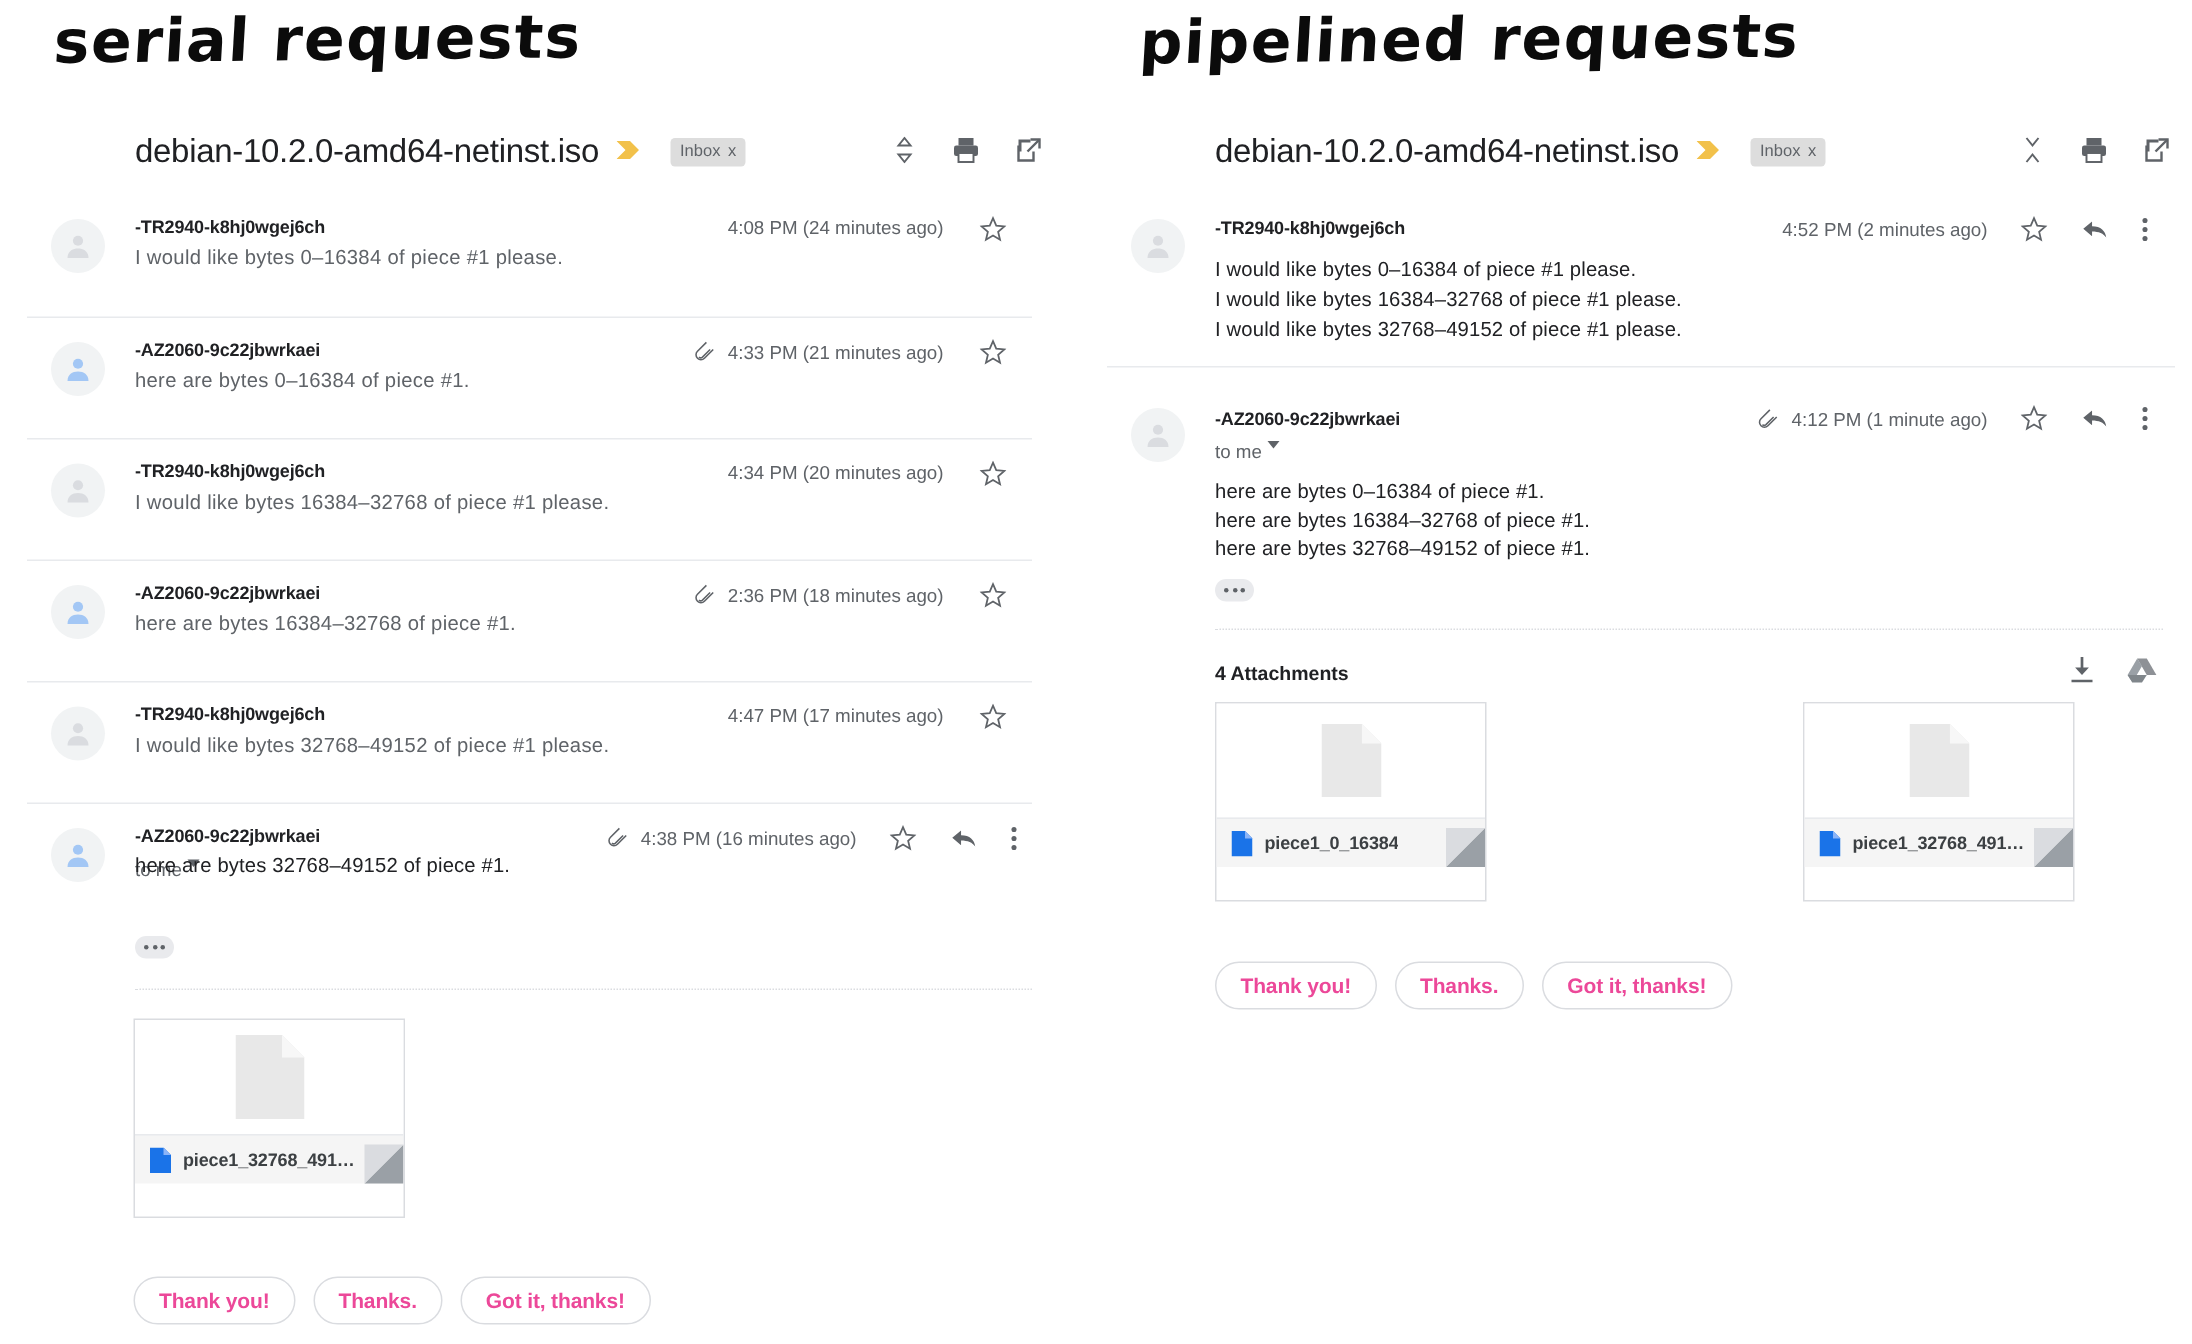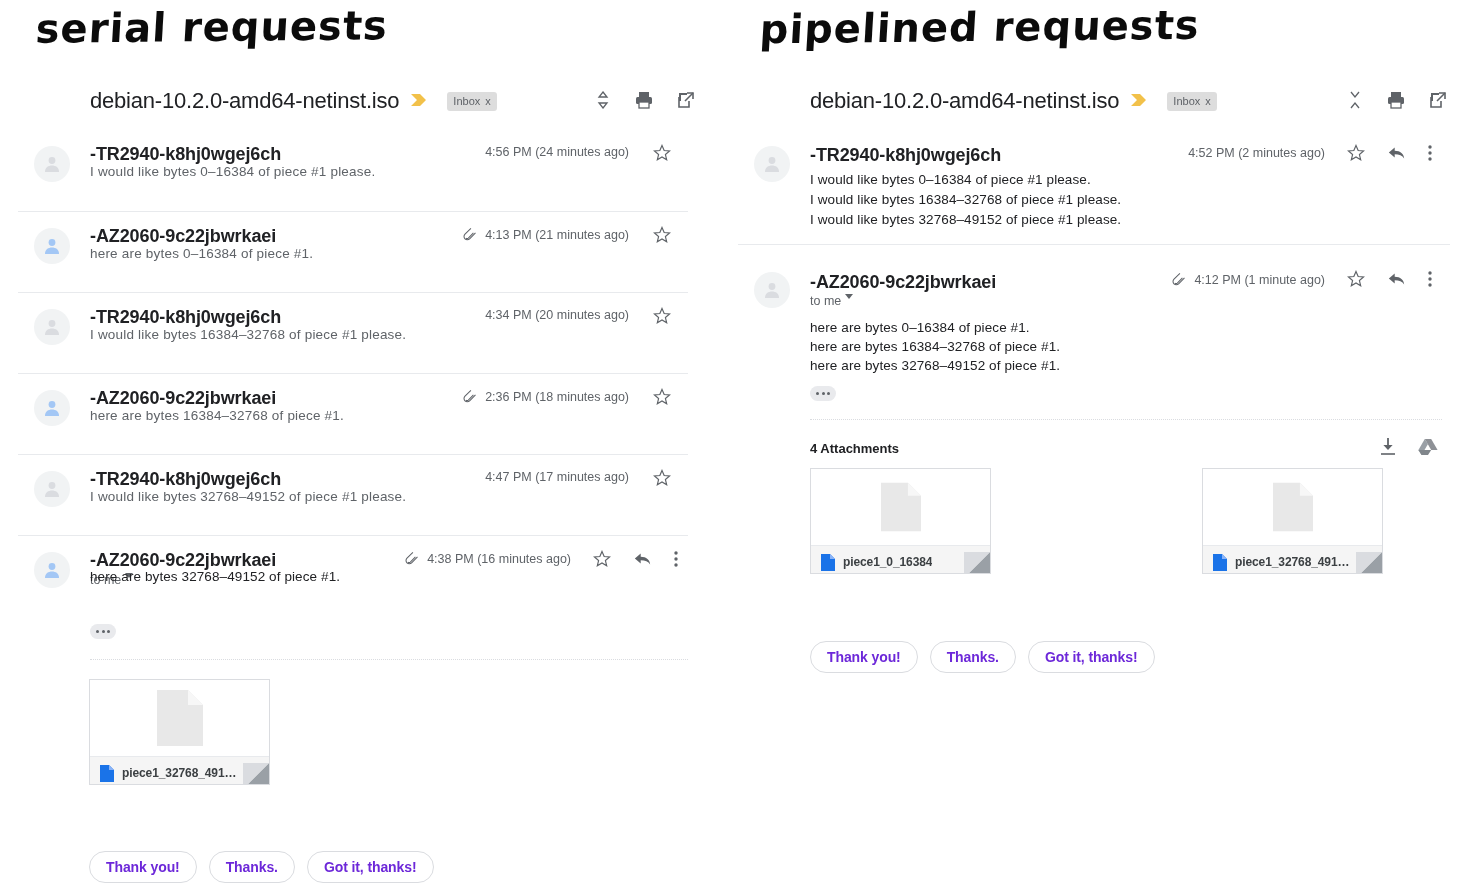"-TR2940-k8hj0wgej6ch" .sender { font-size: 18px -> 12px }
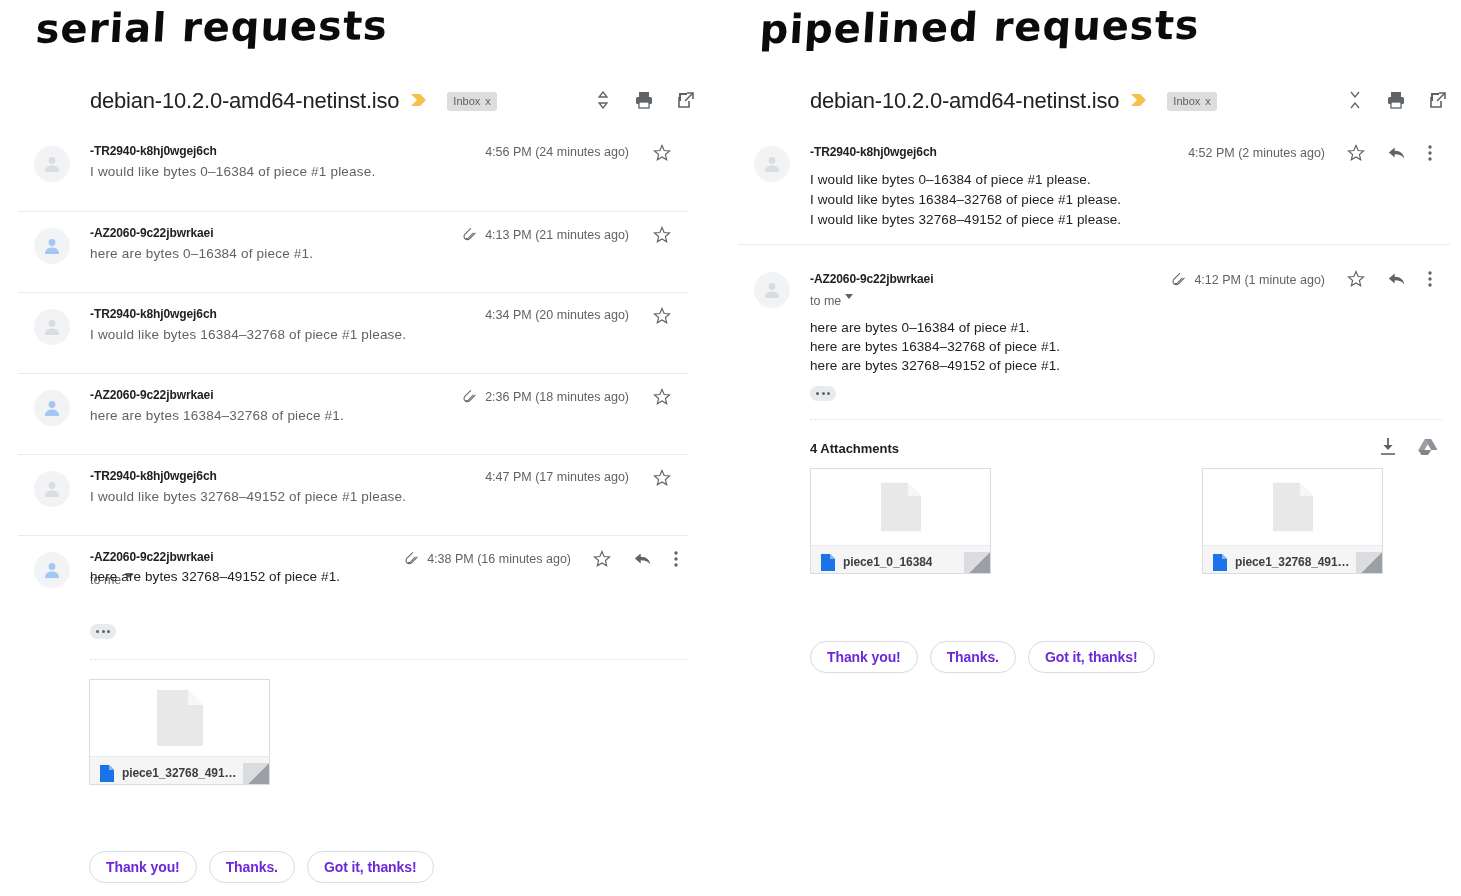"4:56 PM (24 minutes ago)" span { text: 4:56 -> 4:08 }
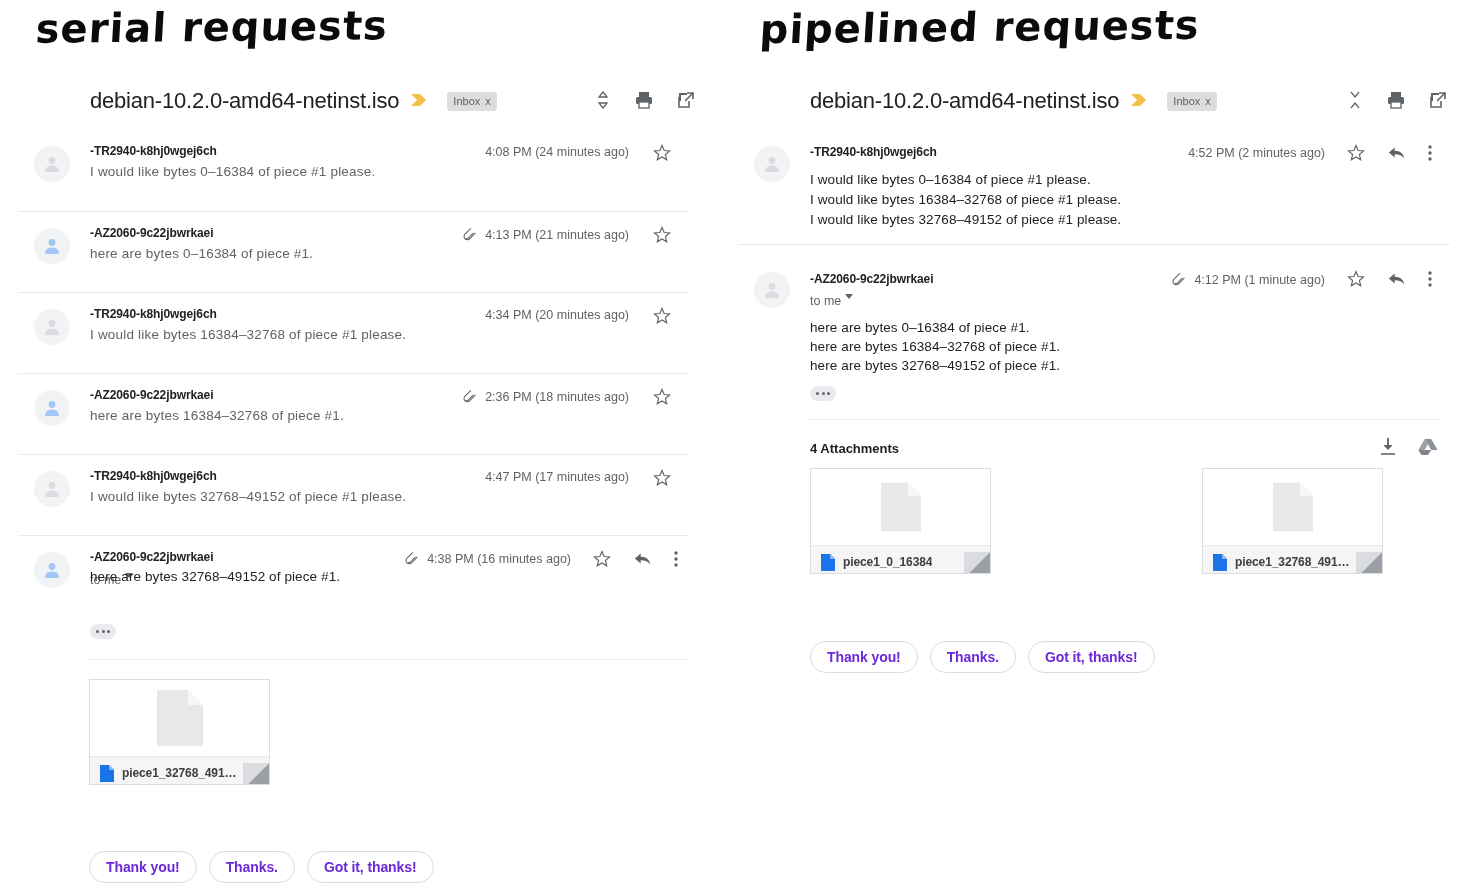"4:13 PM (21 minutes ago)" span { text: 4:13 -> 4:33 }
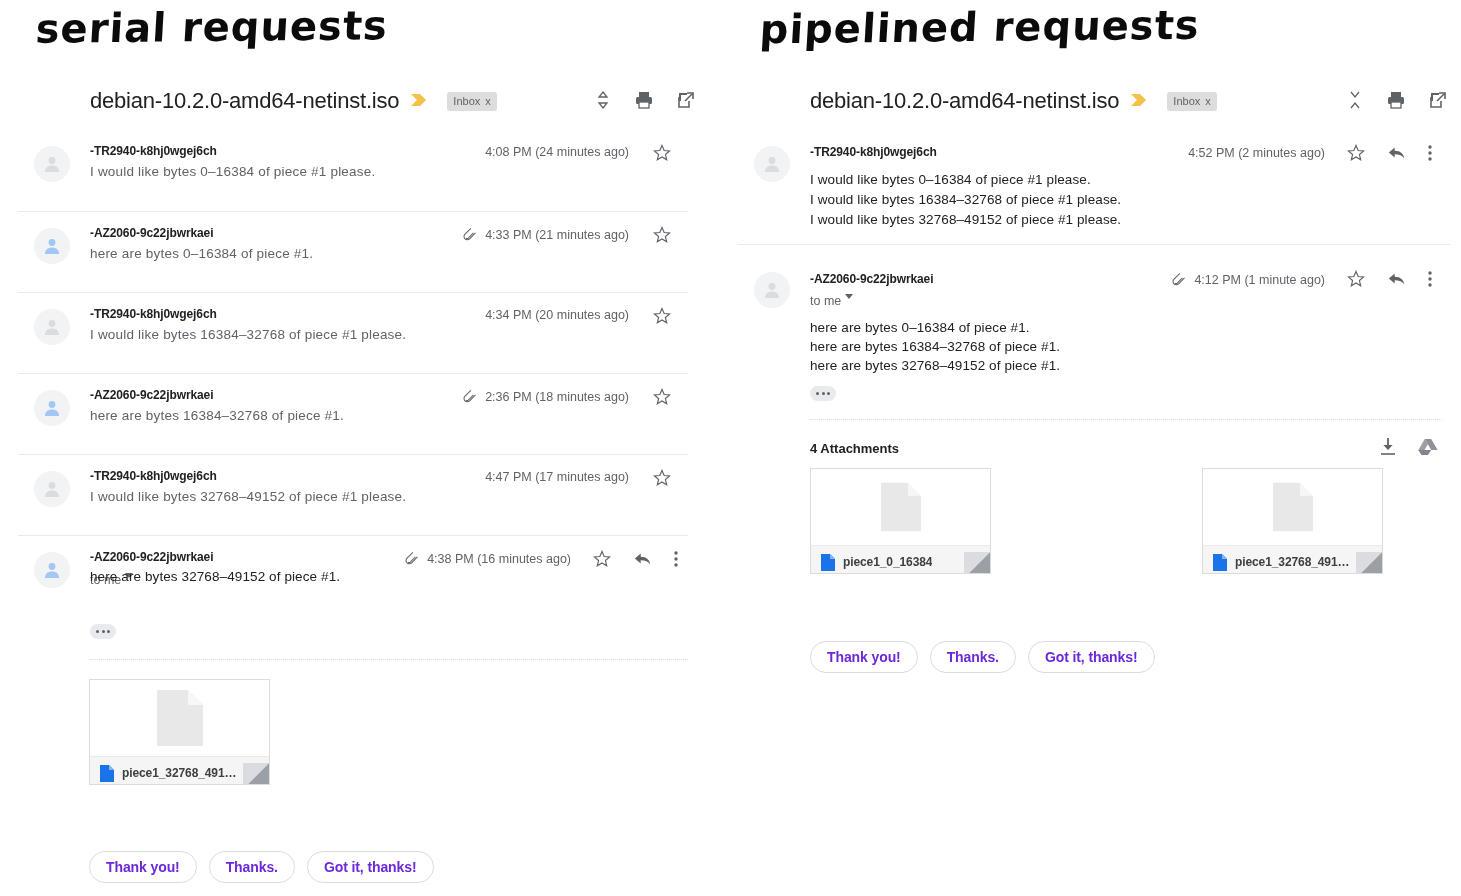"piece1_0_16384" .att-card { height: 106px -> 133px }
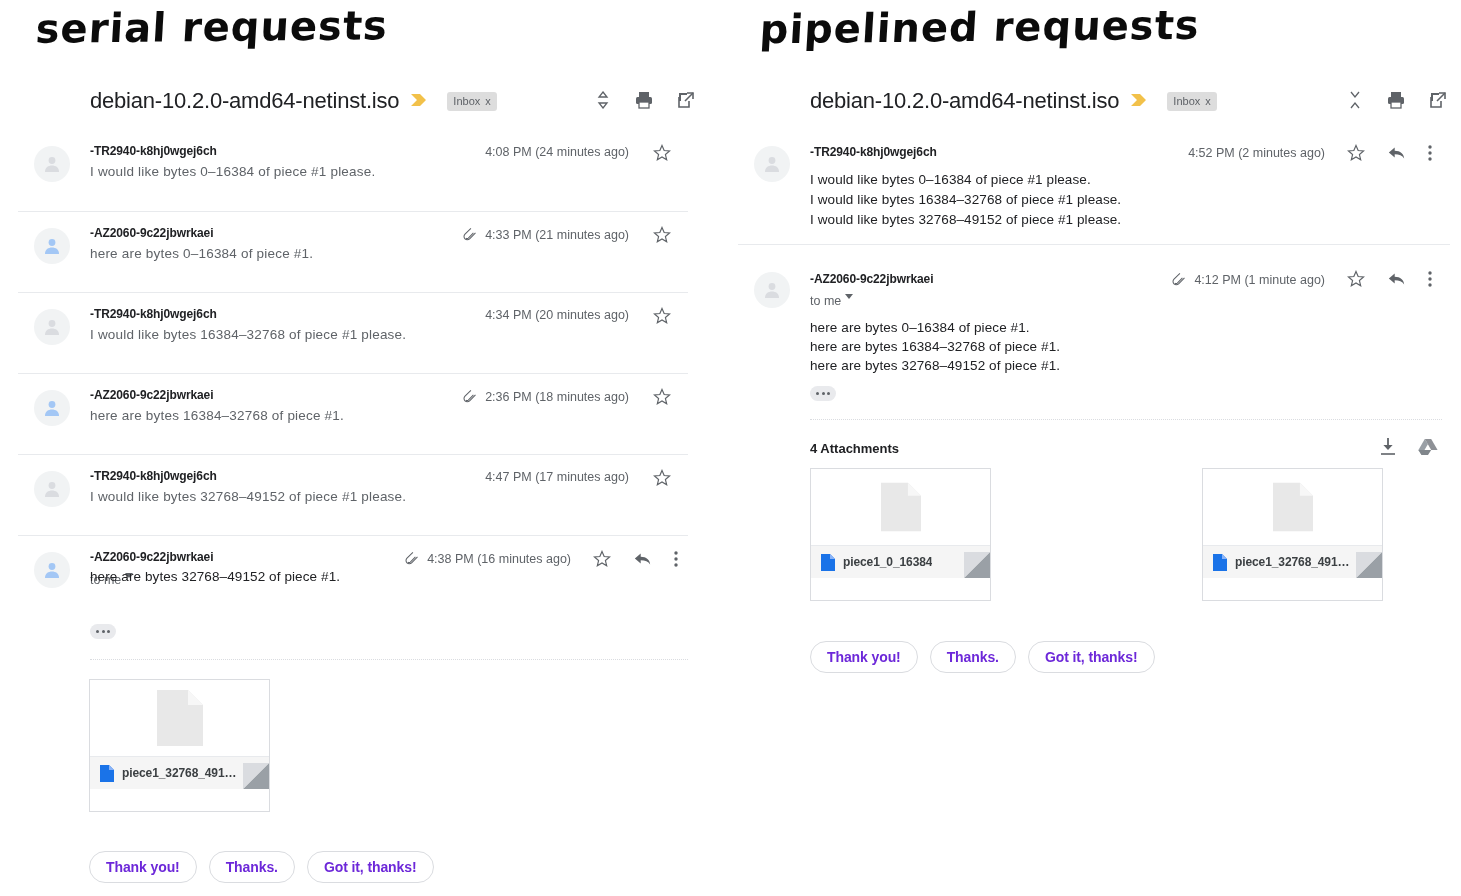"Thank you!" .chip { color: #6d28d9 -> #ec4899 }
